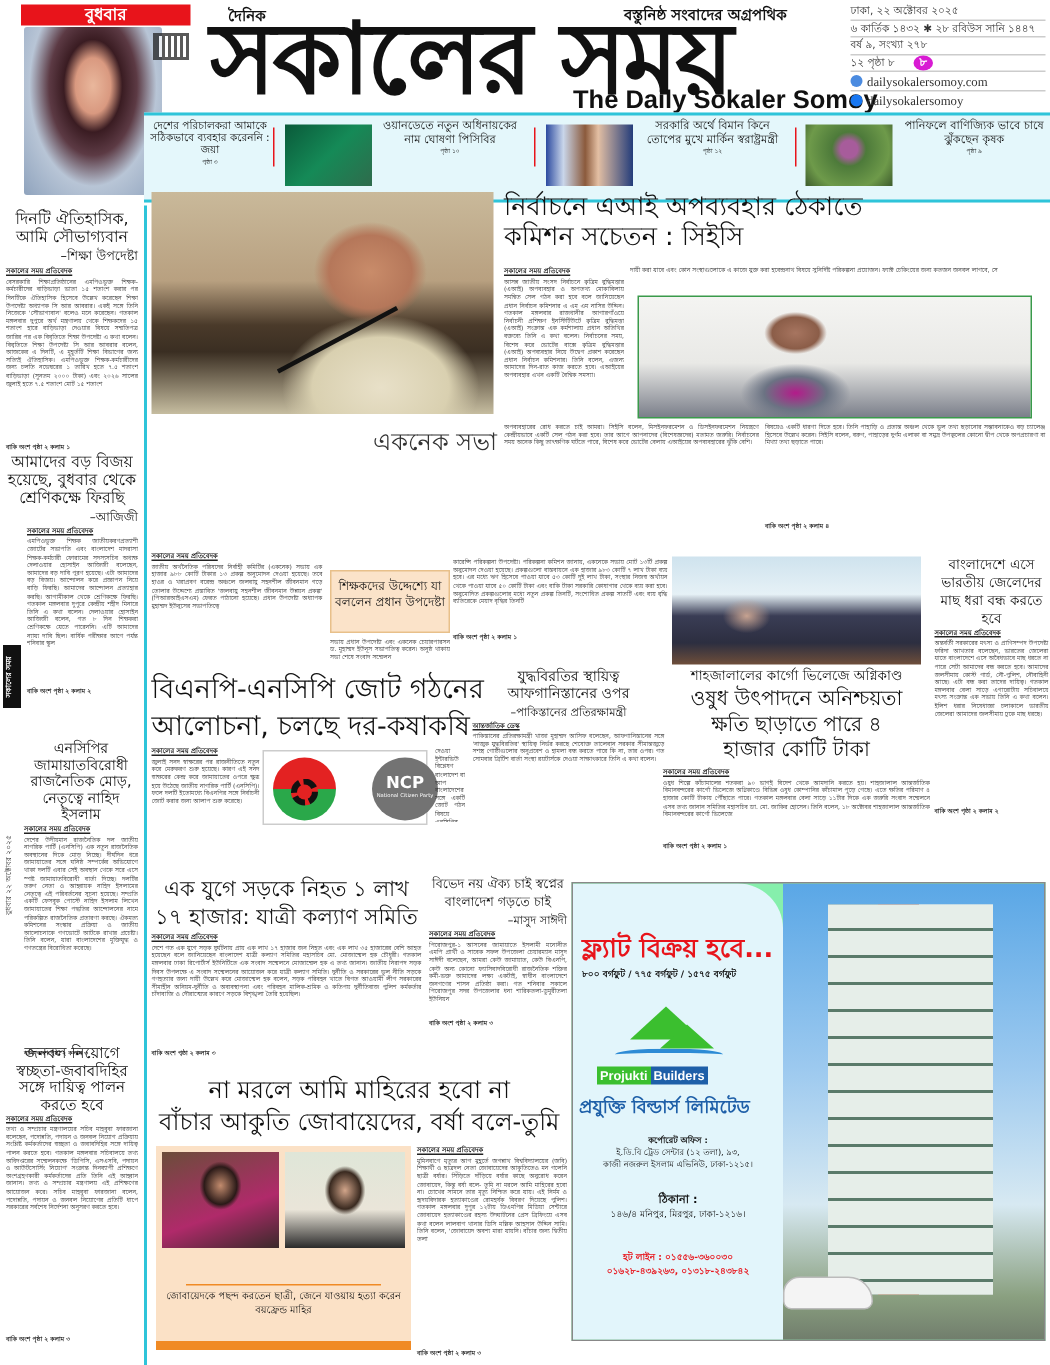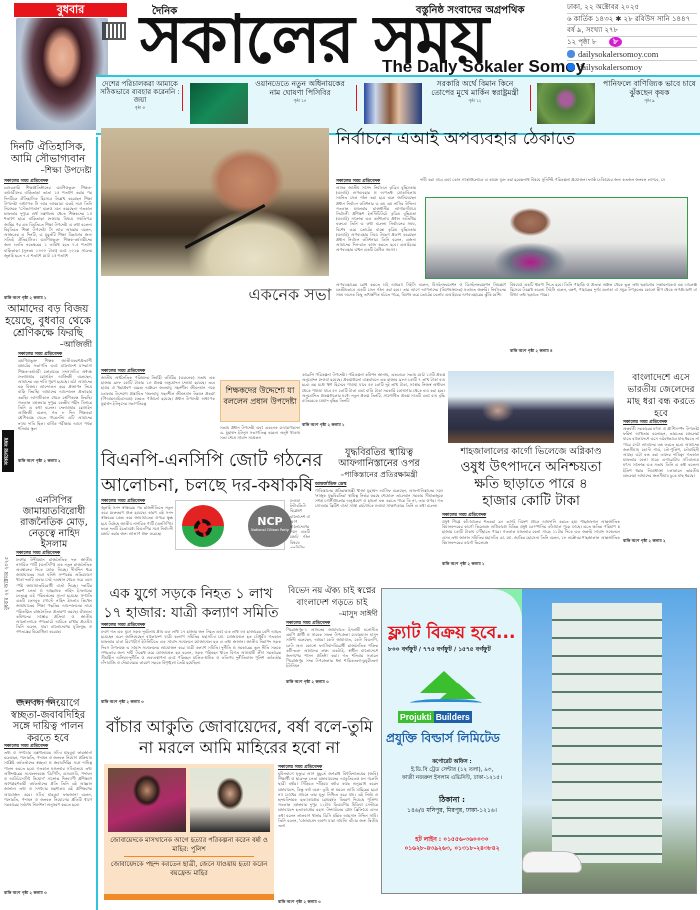"কমিশন সচেতন : সিইসি" div { html: none -> <div>কমিশন সচেতন : সিইসি</div> }
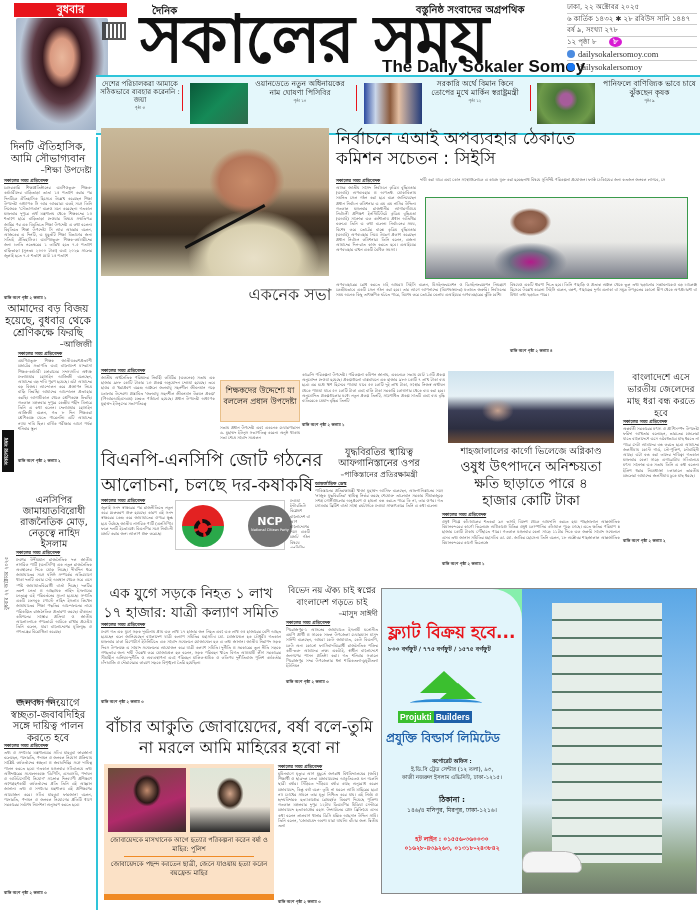"বাঁচার আকুতি জোবায়েদের, বর্ষা বলে-তুমি" div { order: before "না মরলে আমি মাহিরের হবো" -> after "না মরলে আমি মাহিরের হবো" }
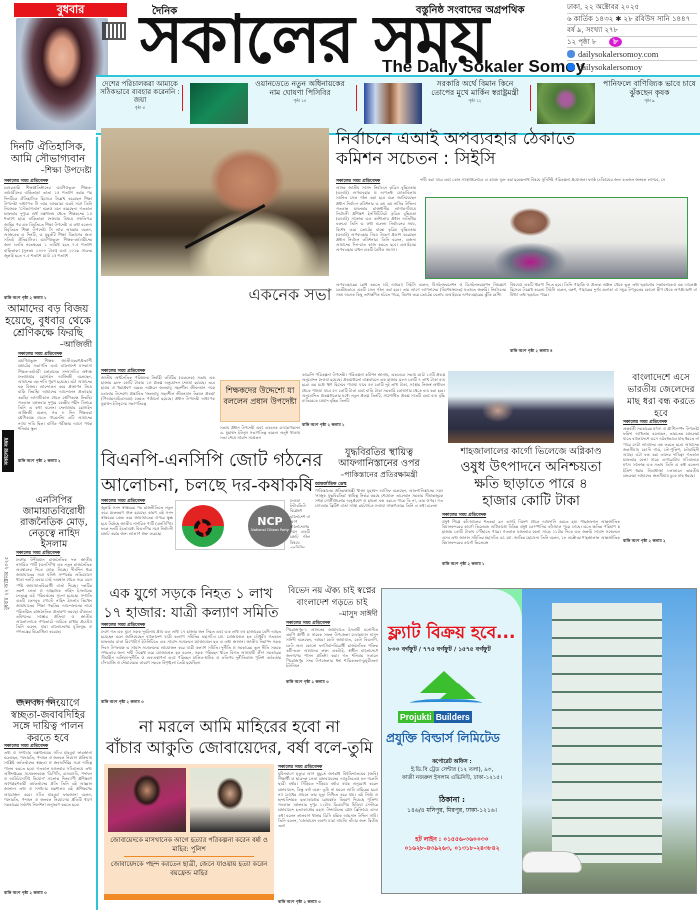"জোবায়েদকে মাসখানেক আগে হত্যার পরিকল্পনা" div { html: <div>জোবায়েদকে মাসখানেক আগে হত্যার পরিকল্পনা করেন বর্ষা ও মাহির: পুলিশ</div> -> none }
